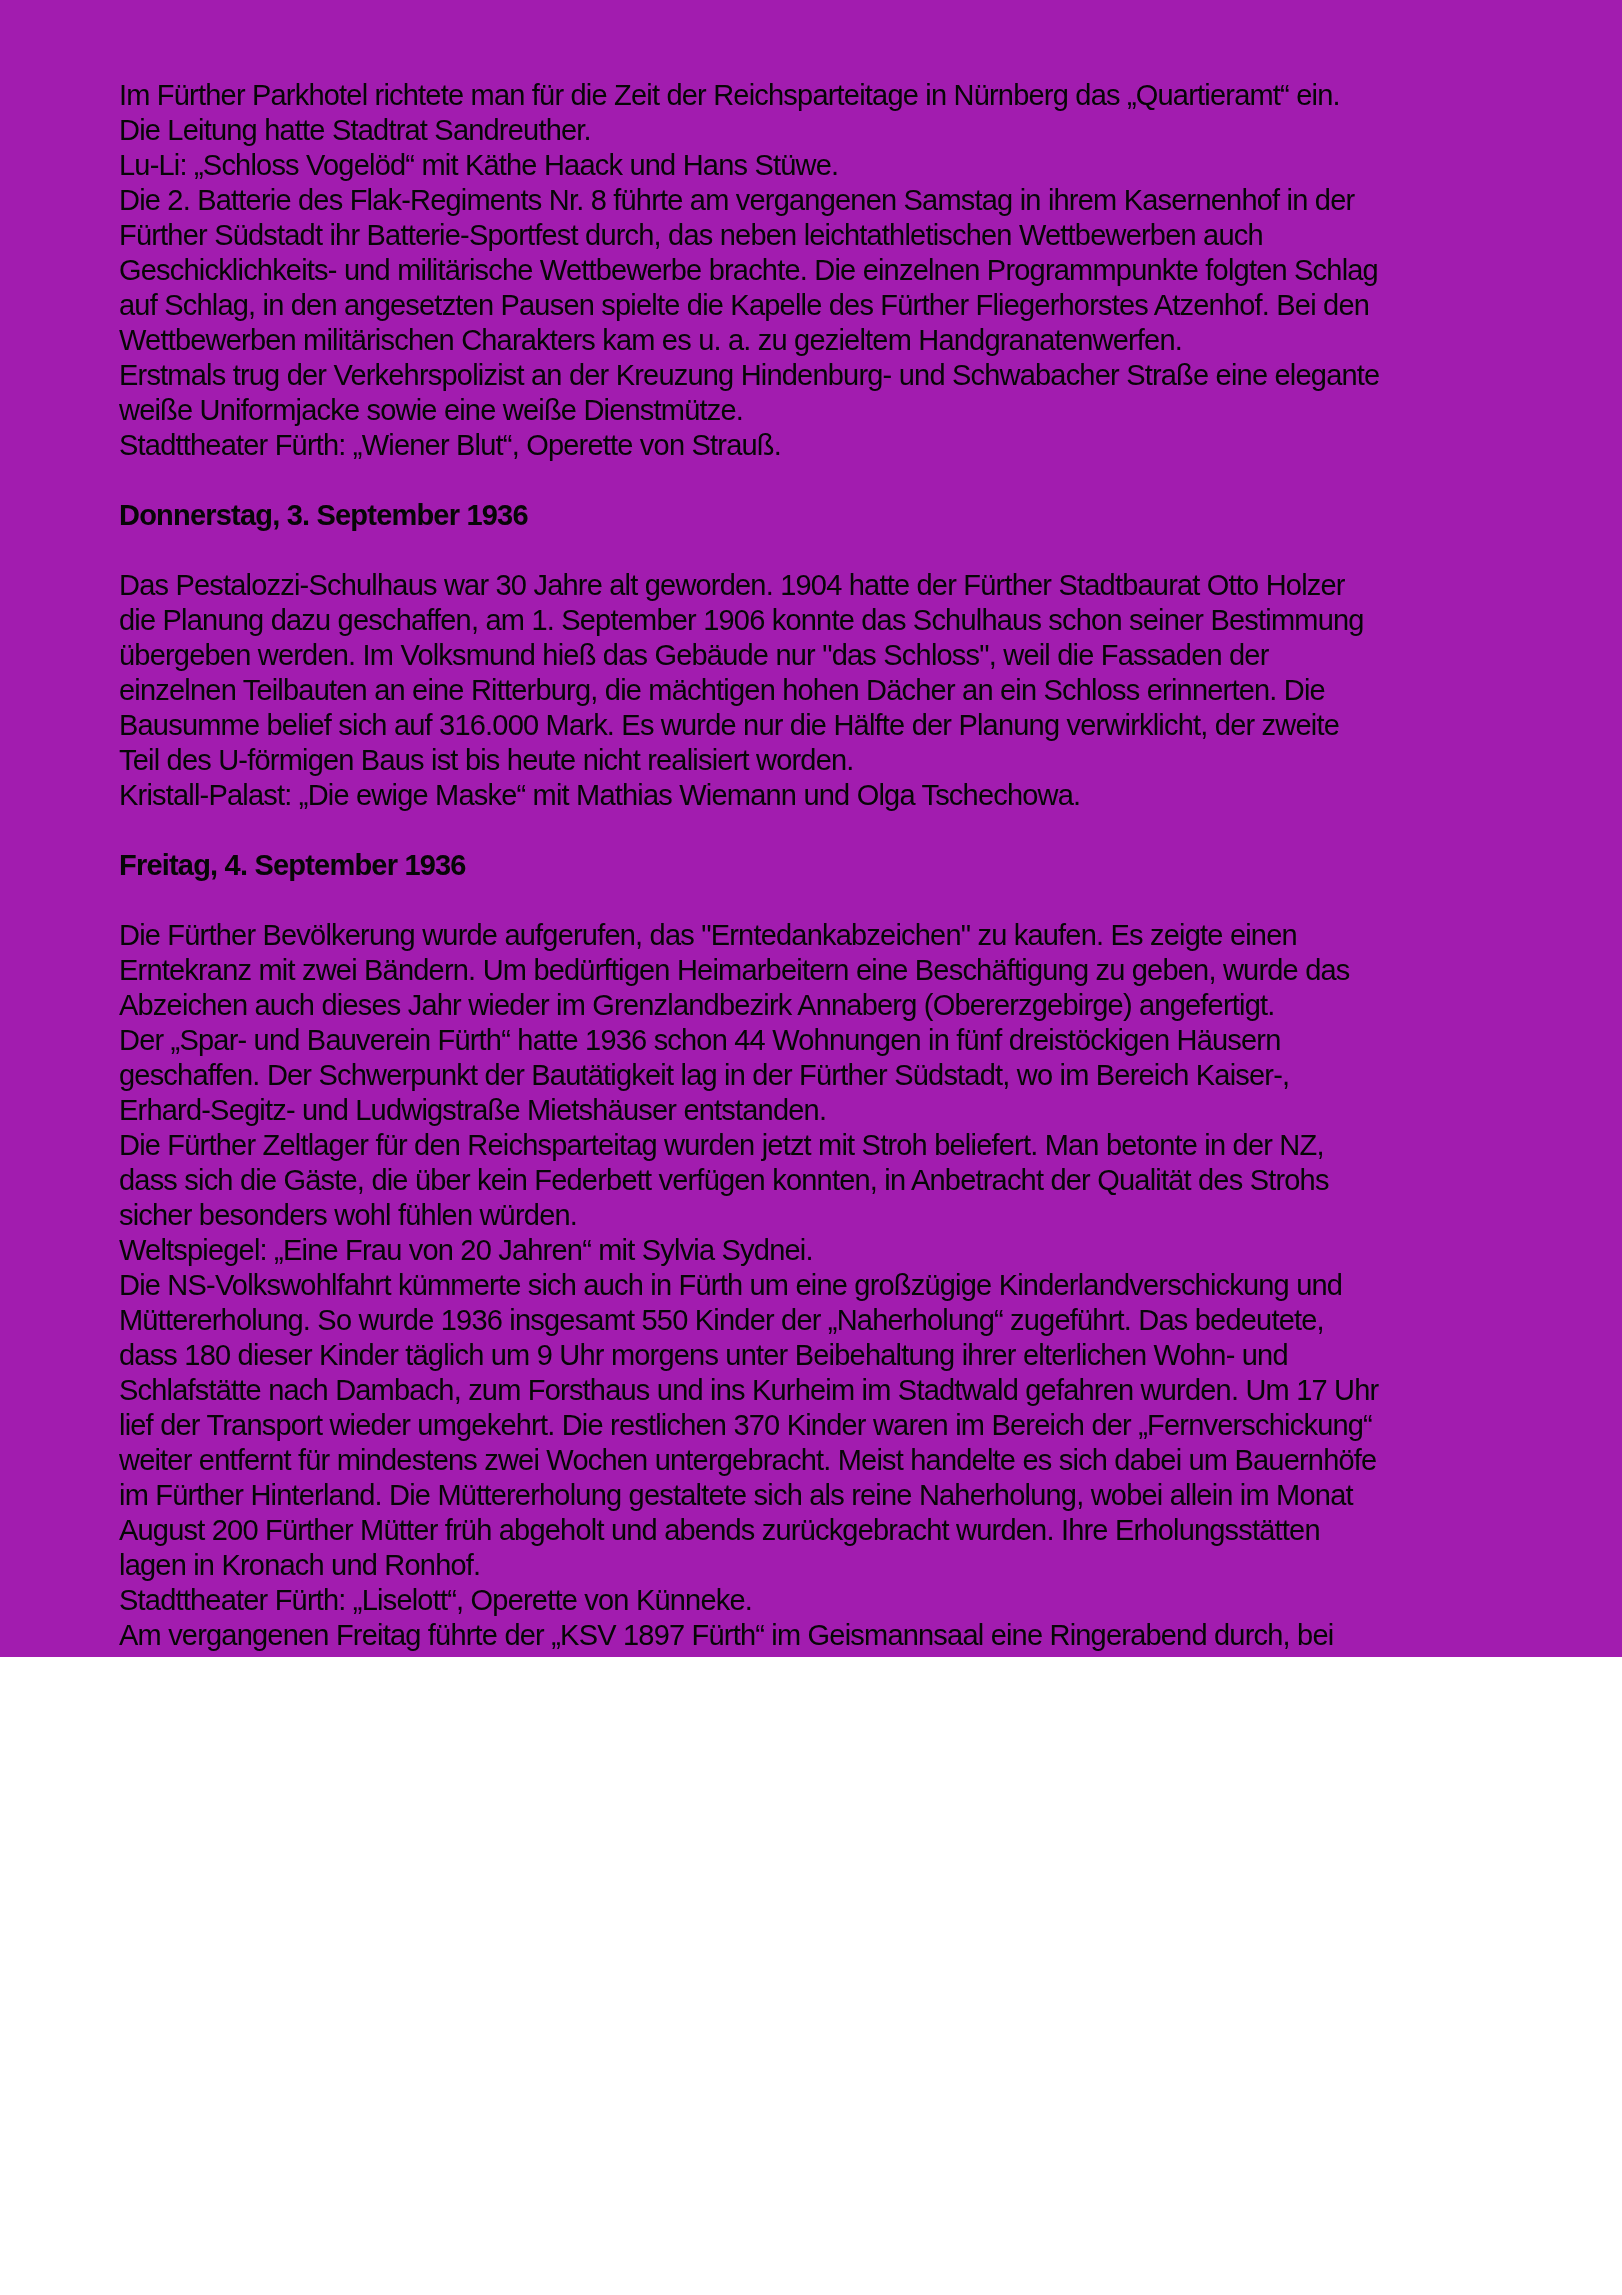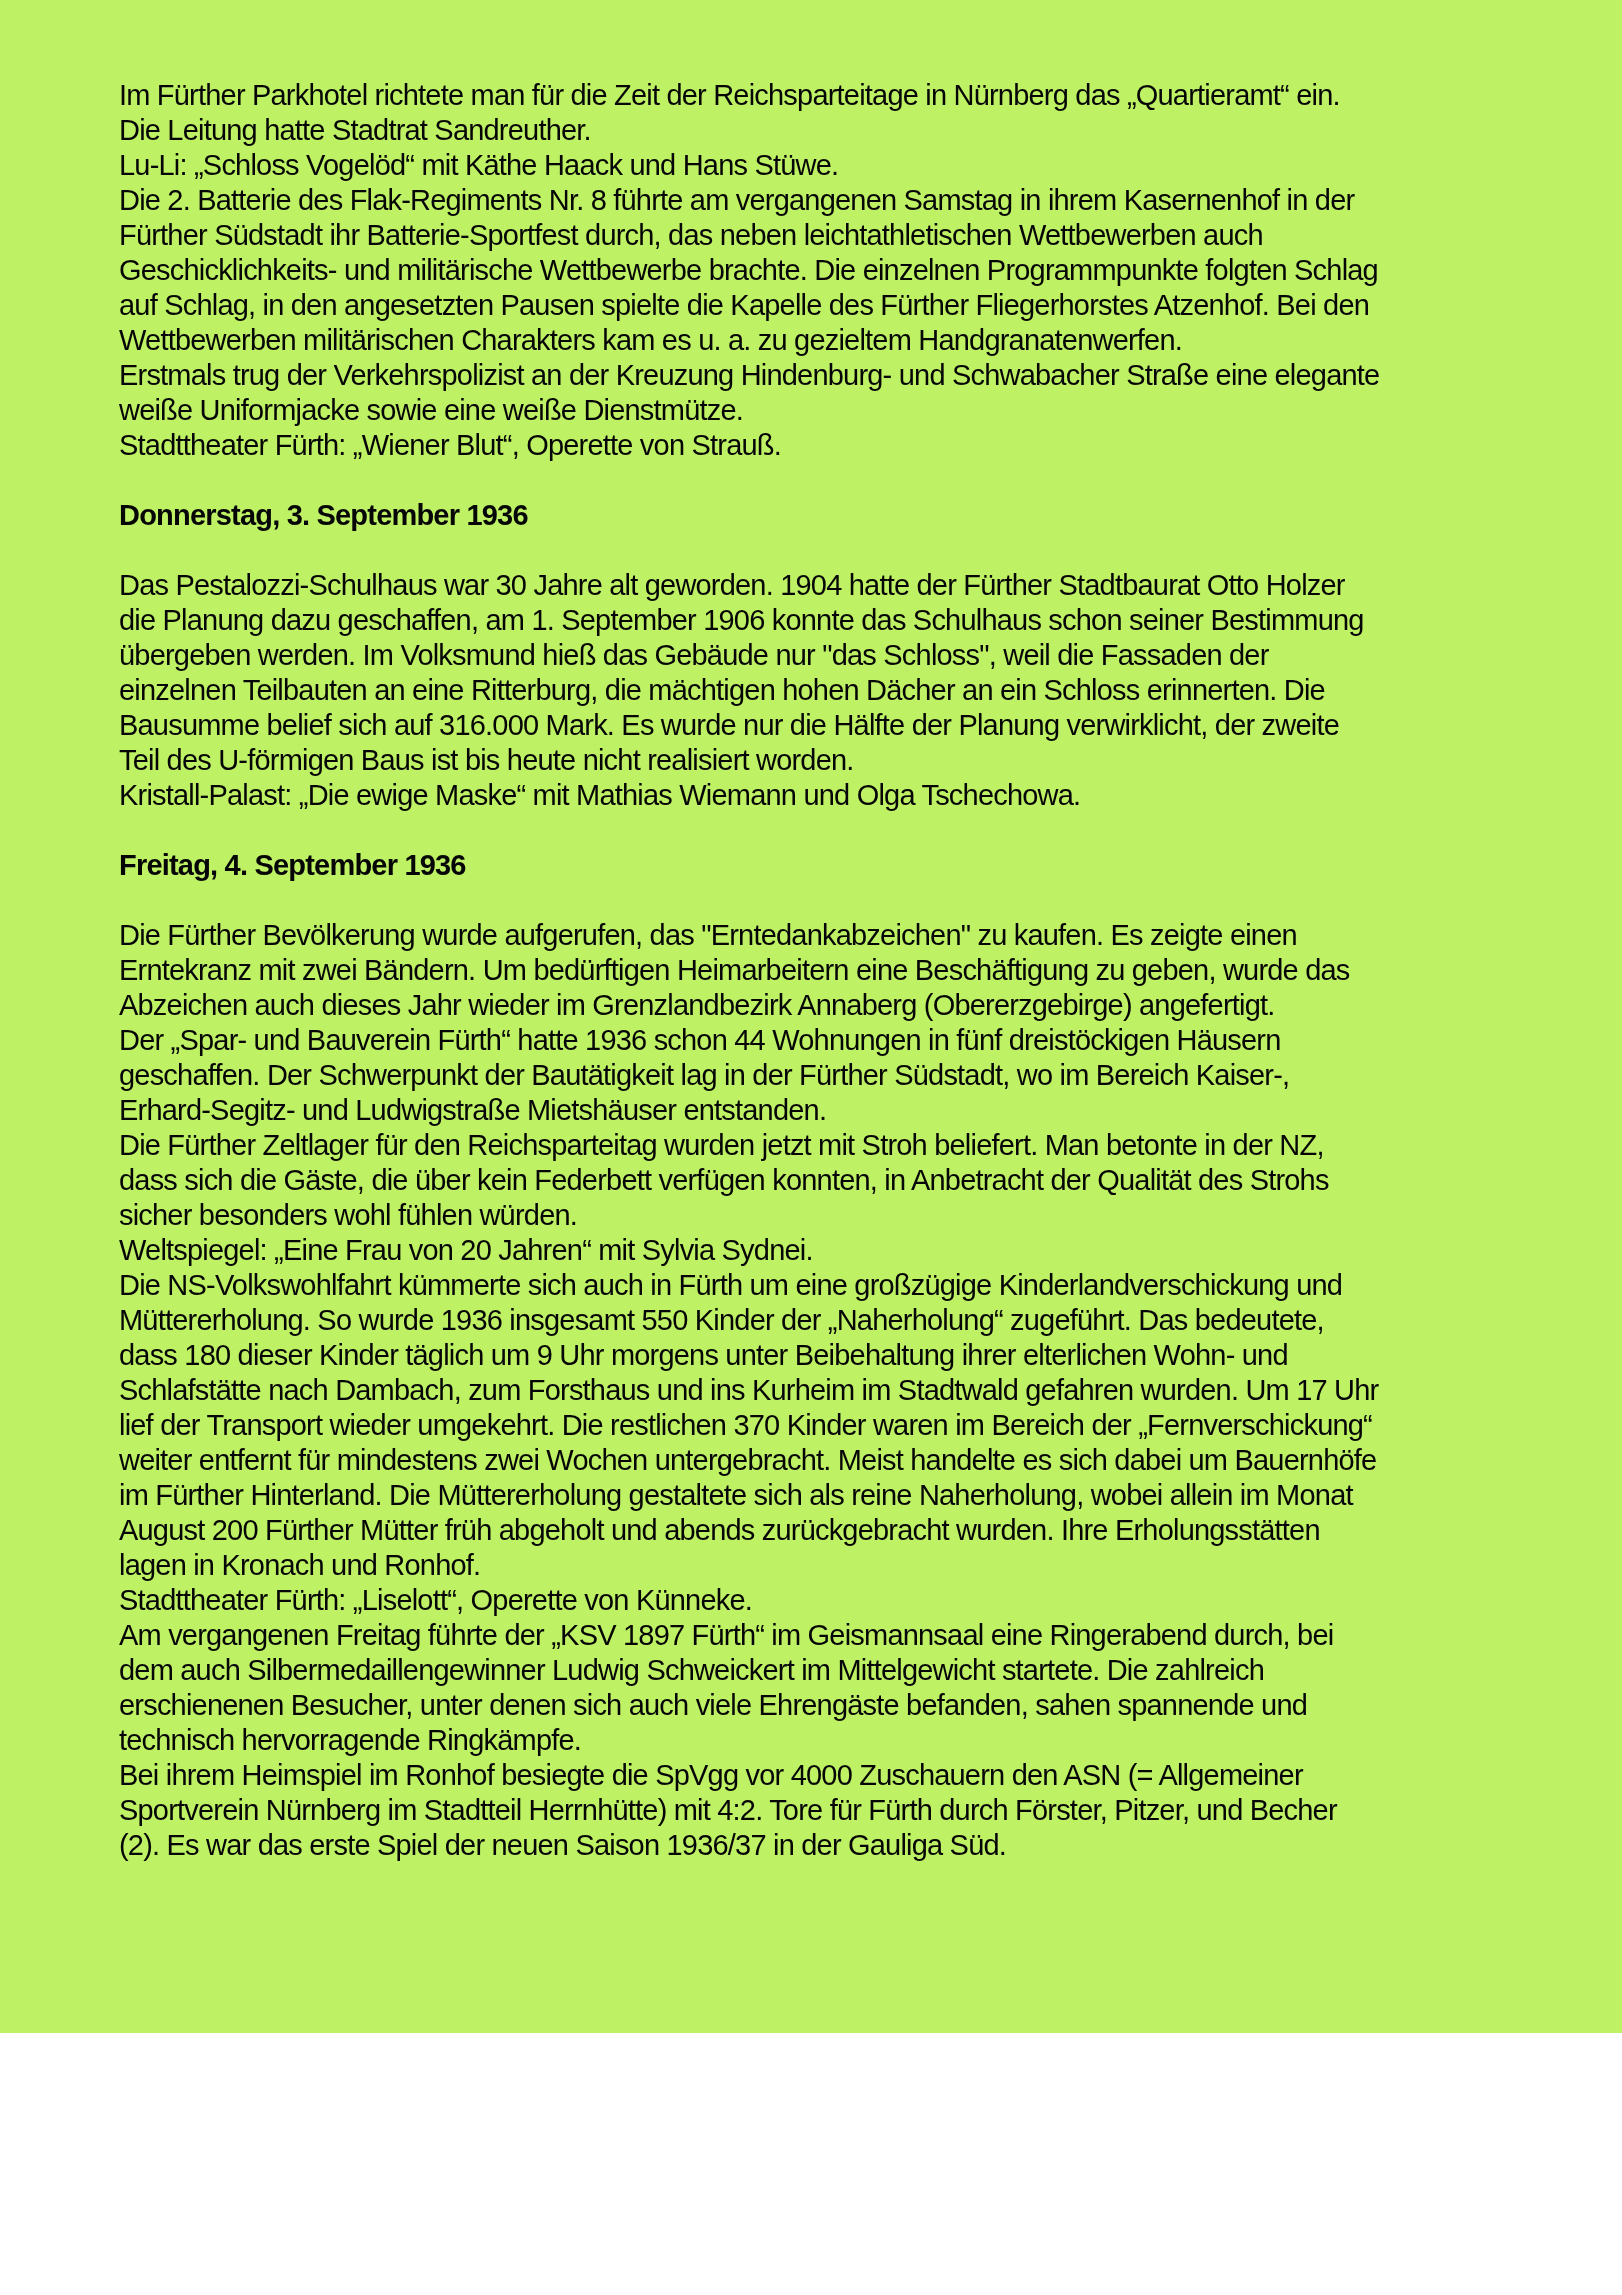"Im Fürther Parkhotel richtete man" .page { background: #bef264 -> #a21caf; height: 2033px -> 1657px }
